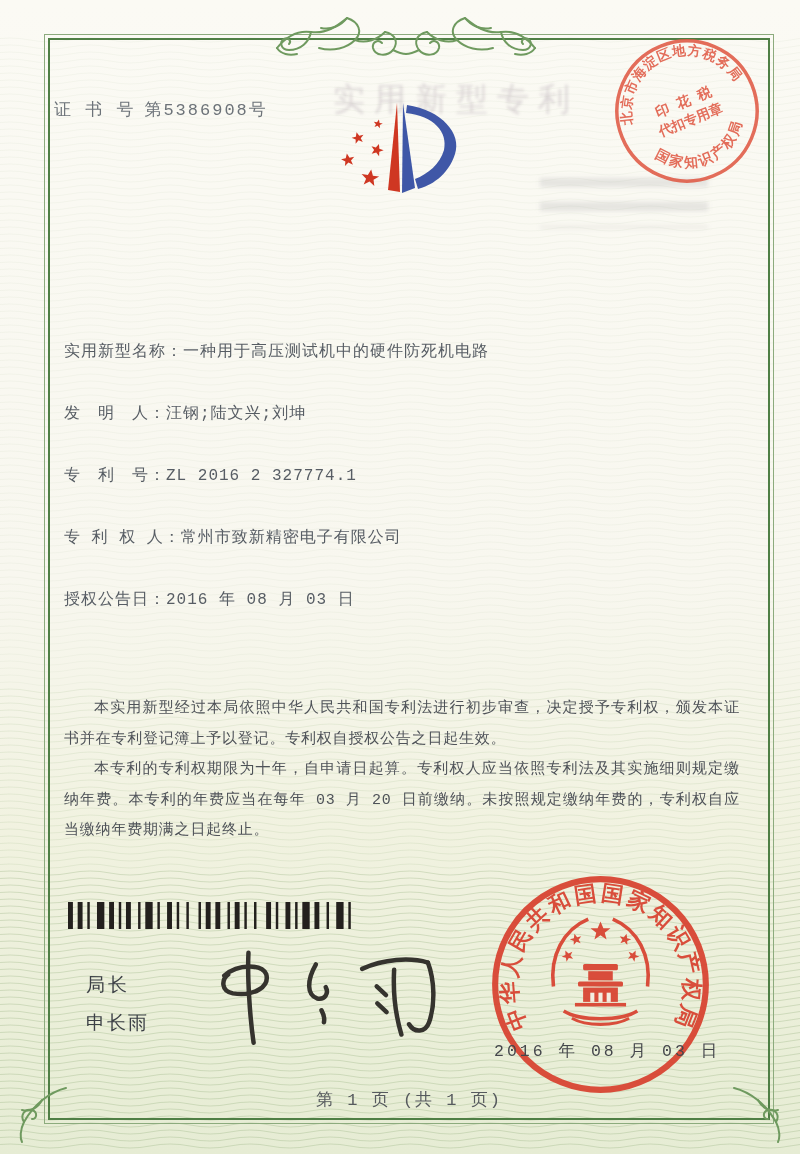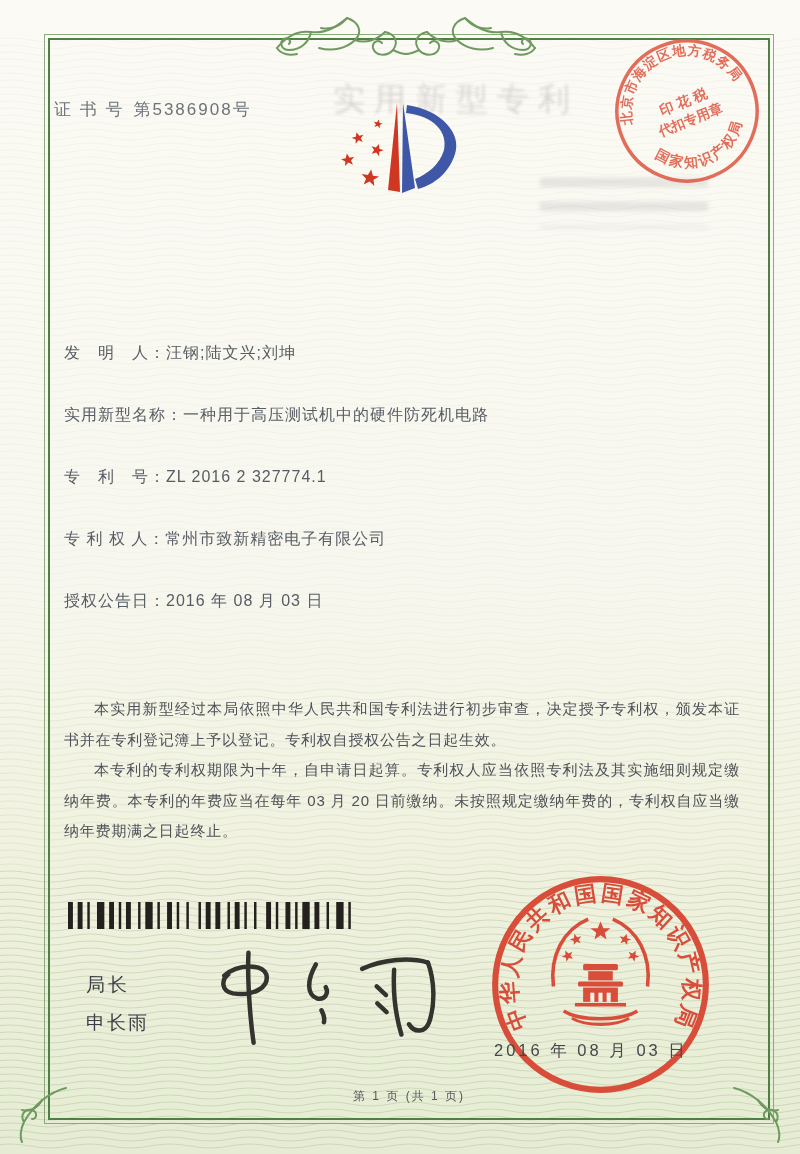"证 书 号 第5386908号" .page { font-family: Liberation Sans, sans-serif -> Liberation Mono, monospace }
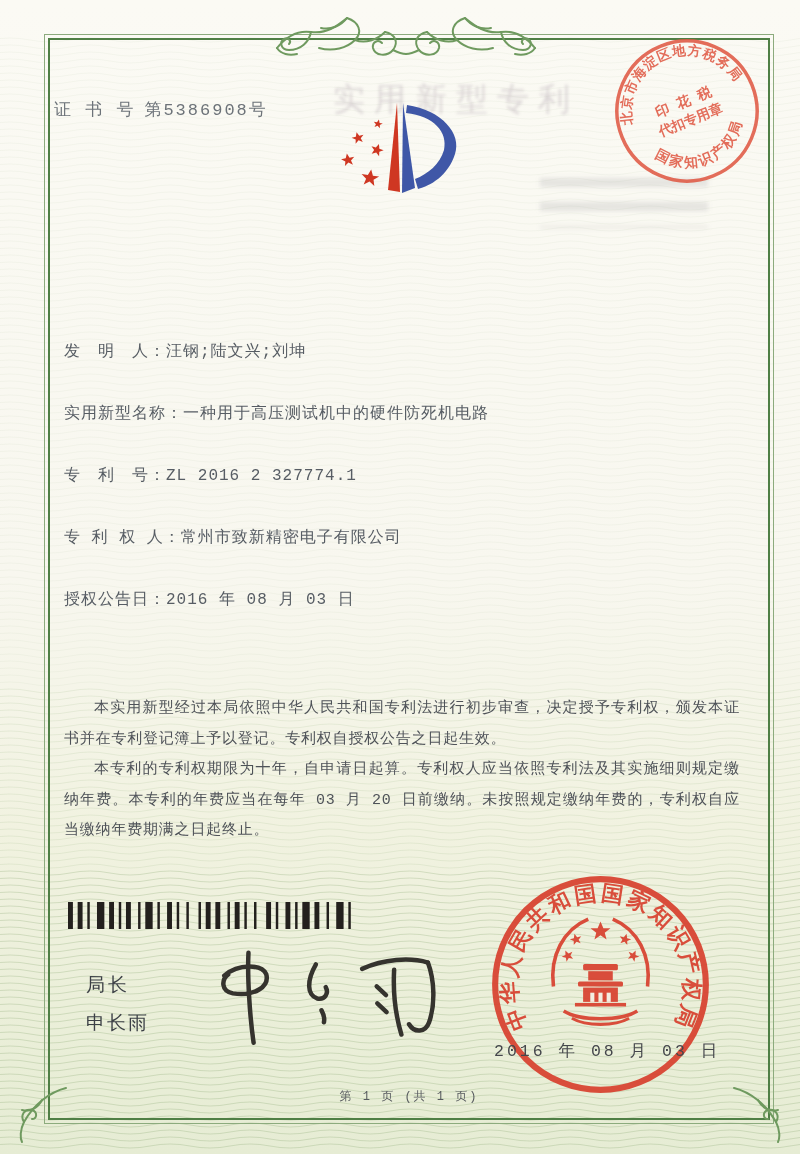"发 明 人：汪钢;陆文兴;刘坤" div.field-row { order: before "实用新型名称：一种用于高压测试机中的硬件防死机电路" -> after "实用新型名称：一种用于高压测试机中的硬件防死机电路" }
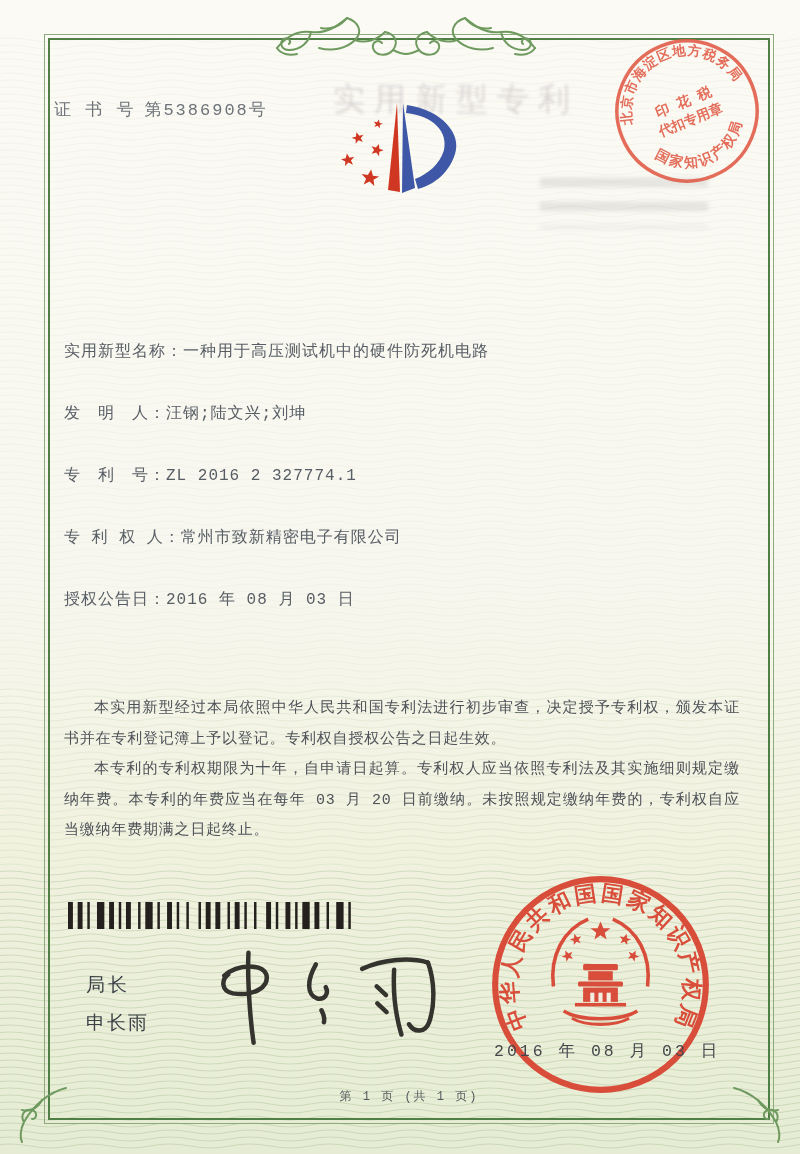"第 1 页 (共 1" .footer { font-size: 12px -> 17px }
